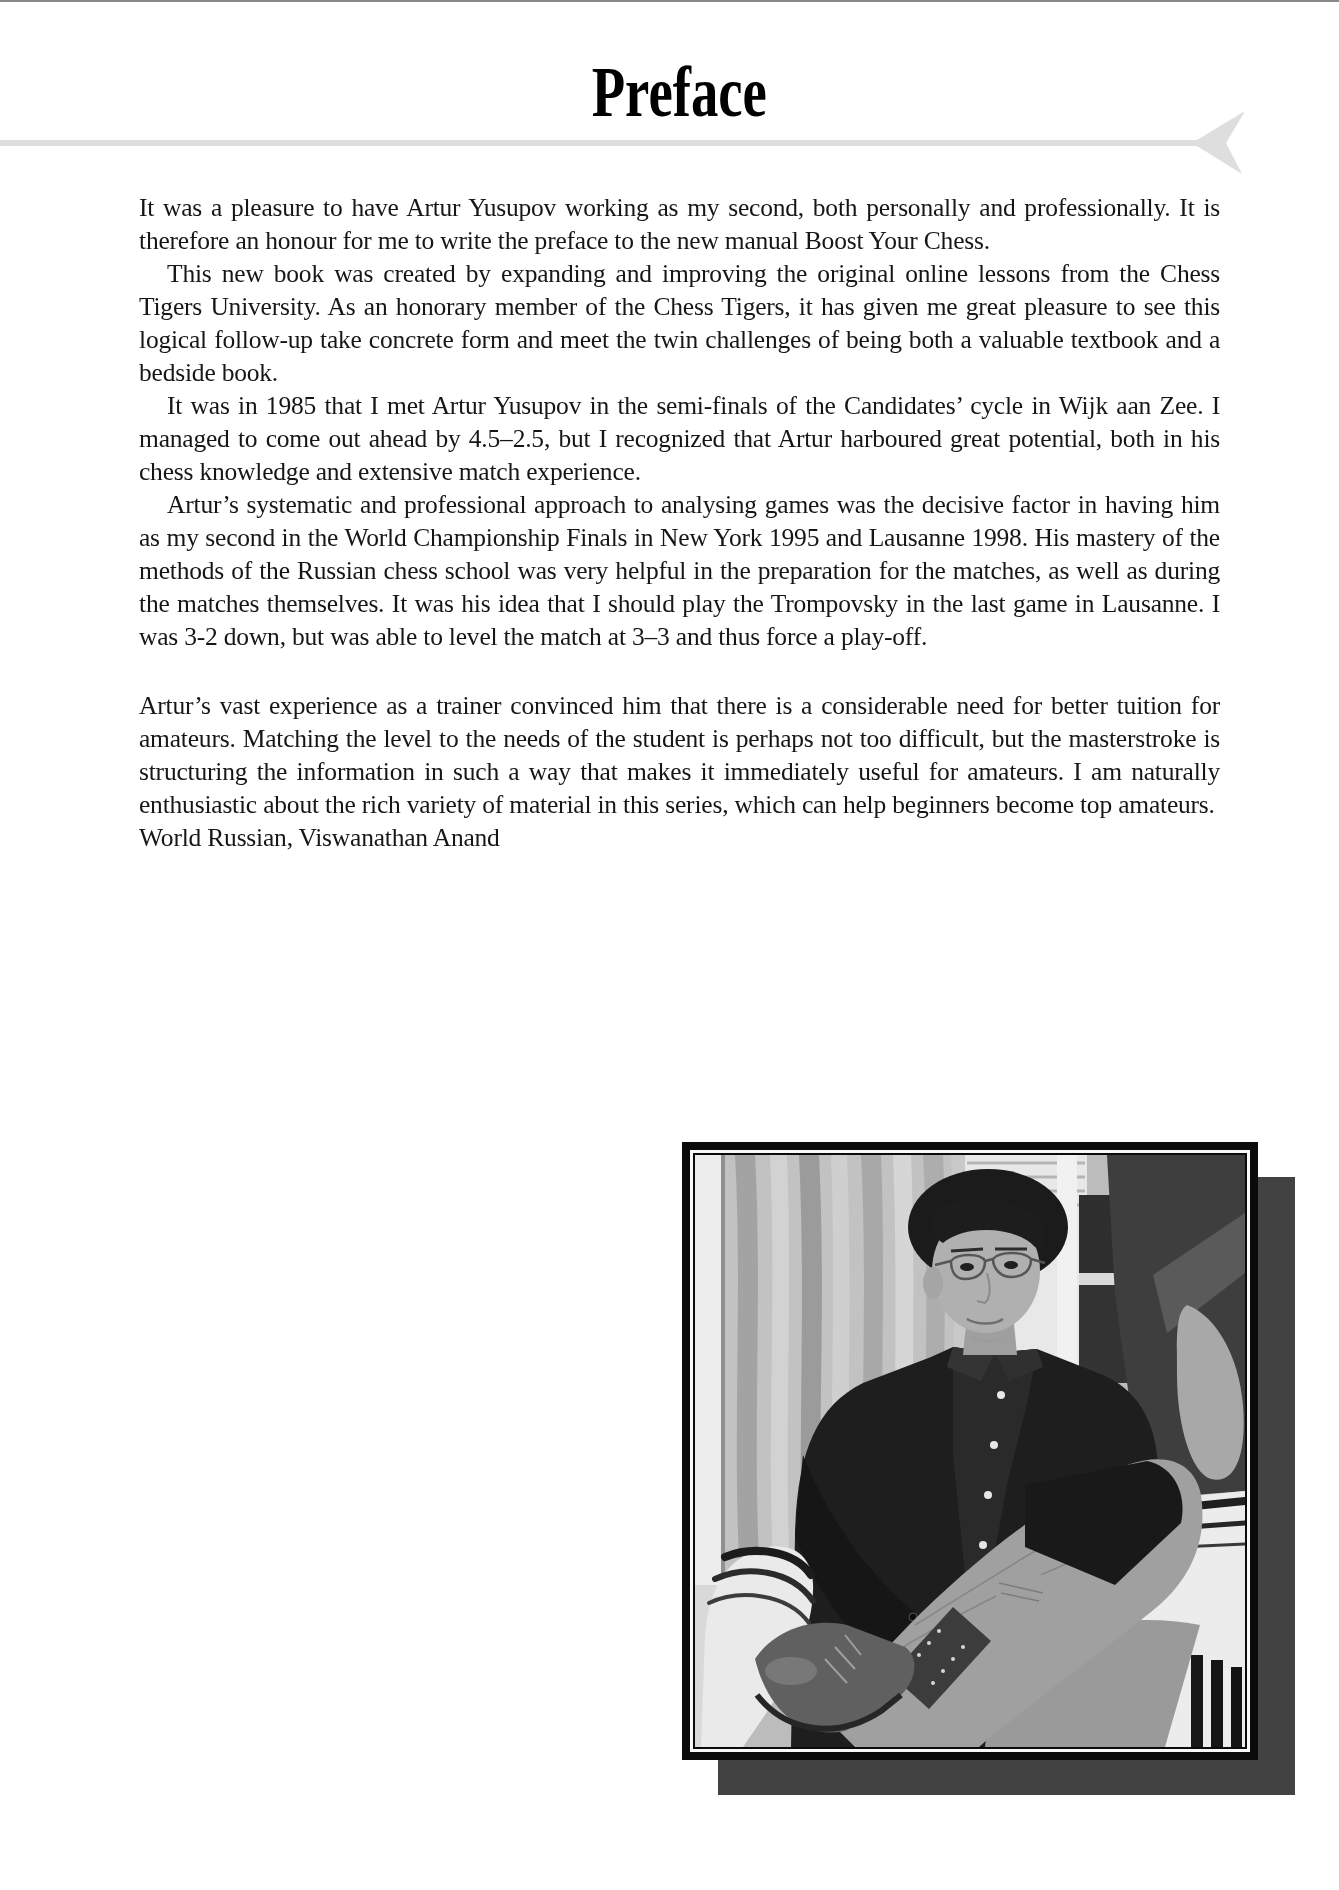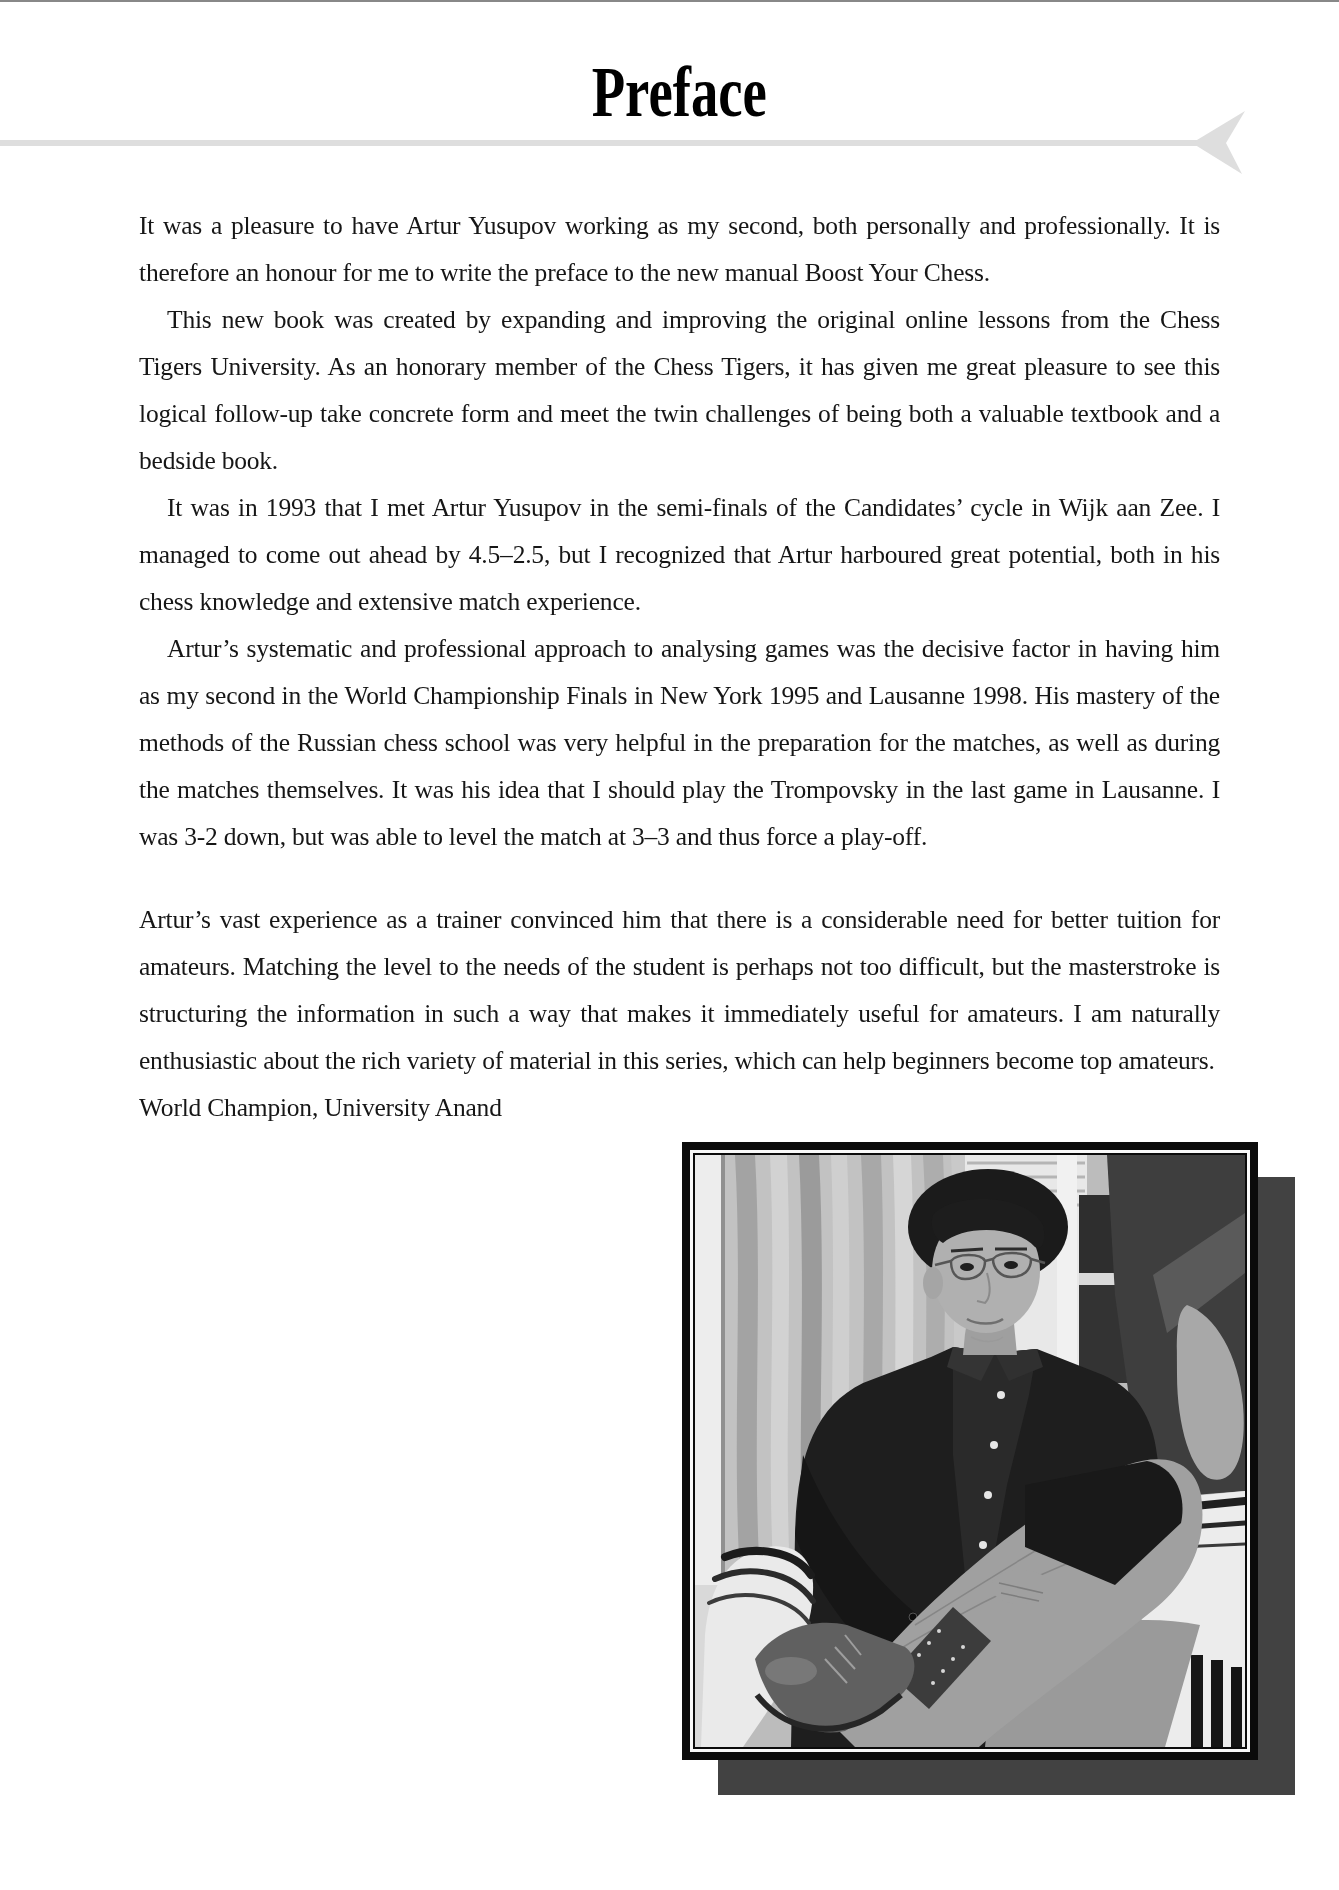"It was a pleasure to" .body-text { line-height: 47px -> 33px; top: 200px -> 189px }
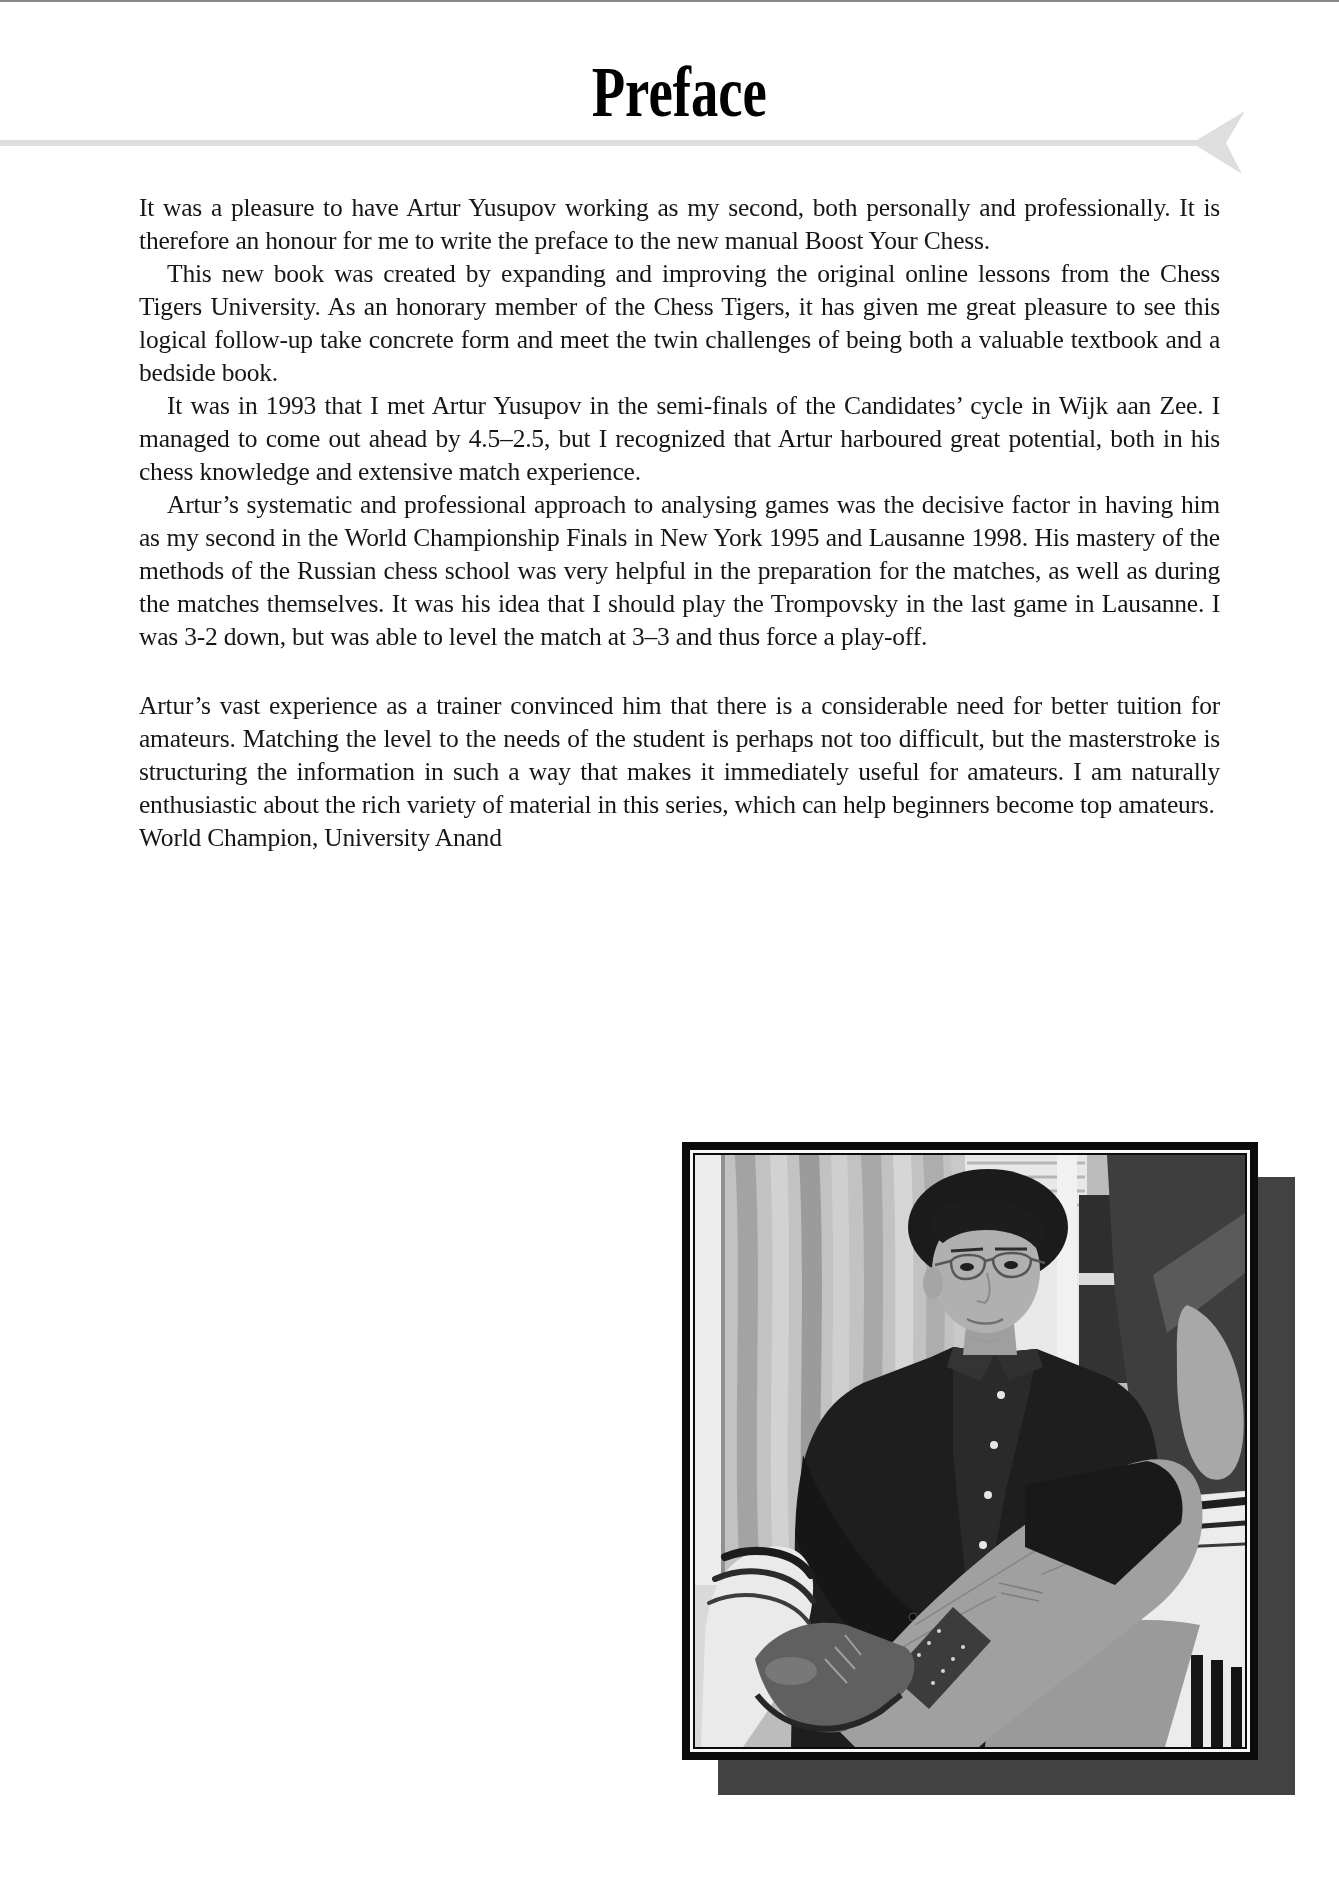"It was in 1993 that" p.indent { text: 1993 -> 1985 }
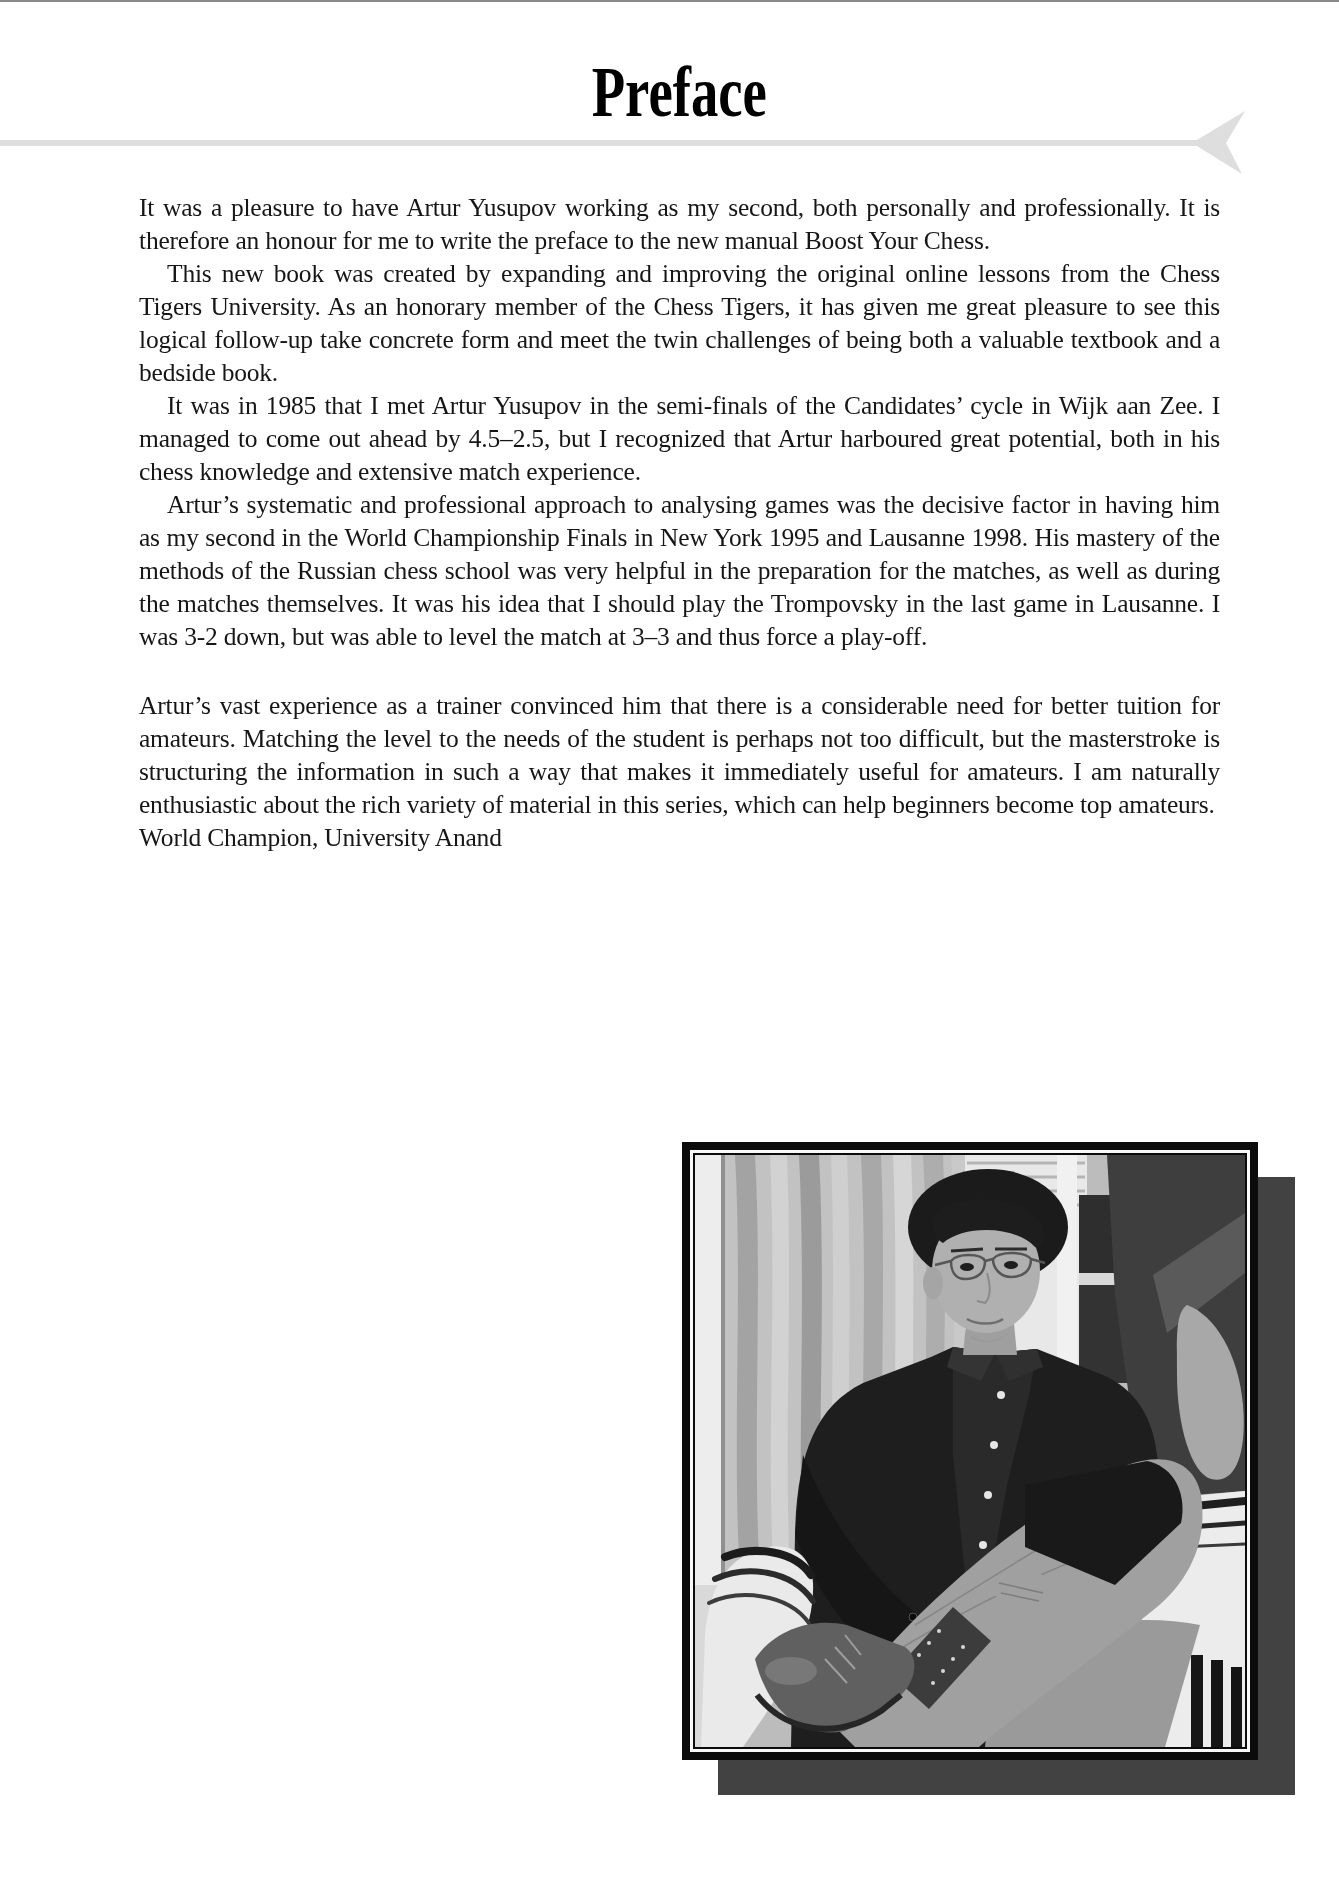"World Champion, University Anand" p.signature { text: Champion, University -> Russian, Viswanathan }
